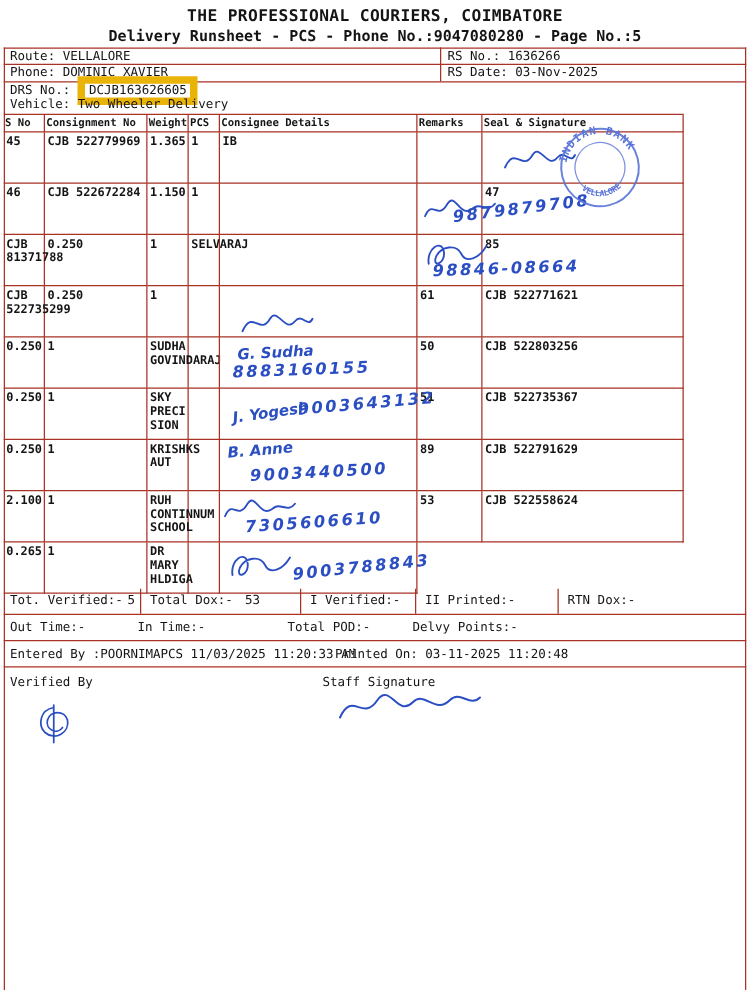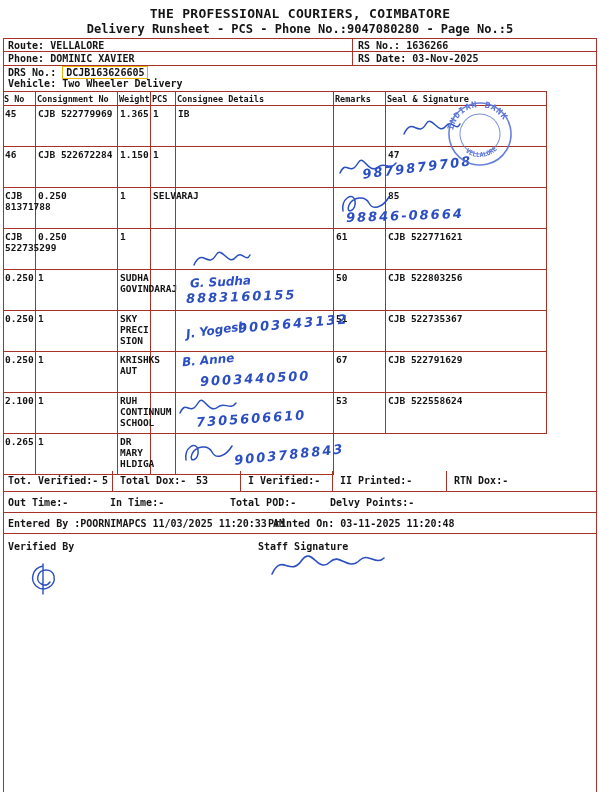"Route: VELLALORE" .txt { font-weight: bold -> normal }
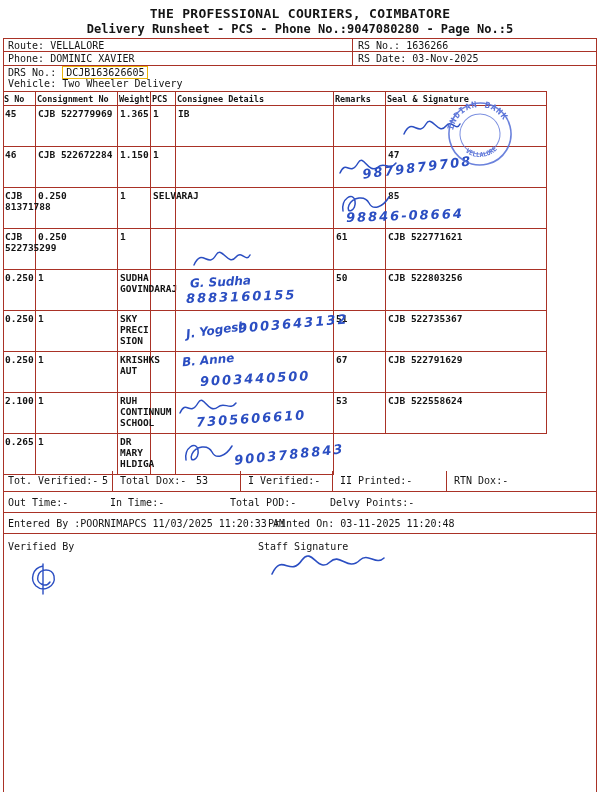"DCJB163626605" .boxed { border: 1px solid #eab308 -> 6px solid #eab308 }
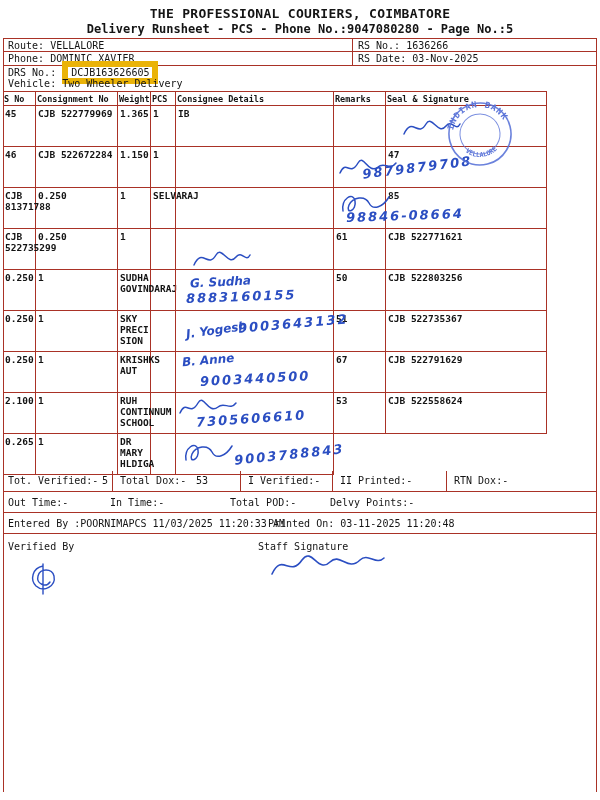"67" div.cell { text: 67 -> 89 }
